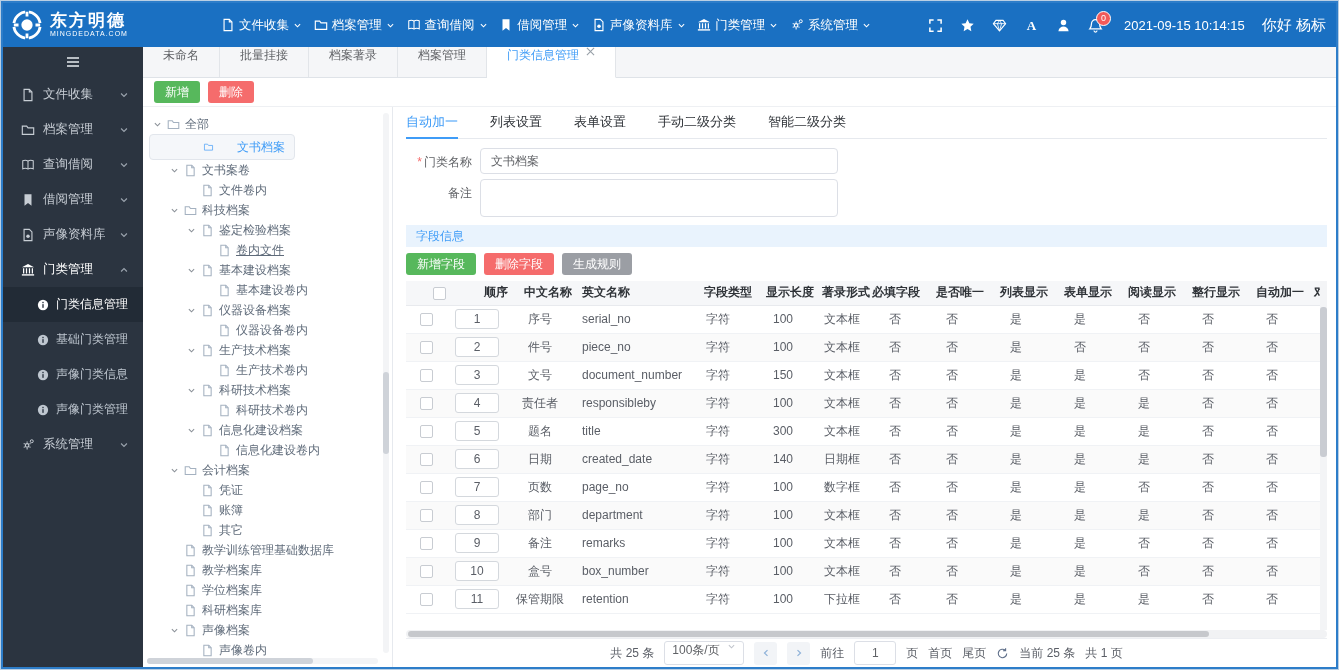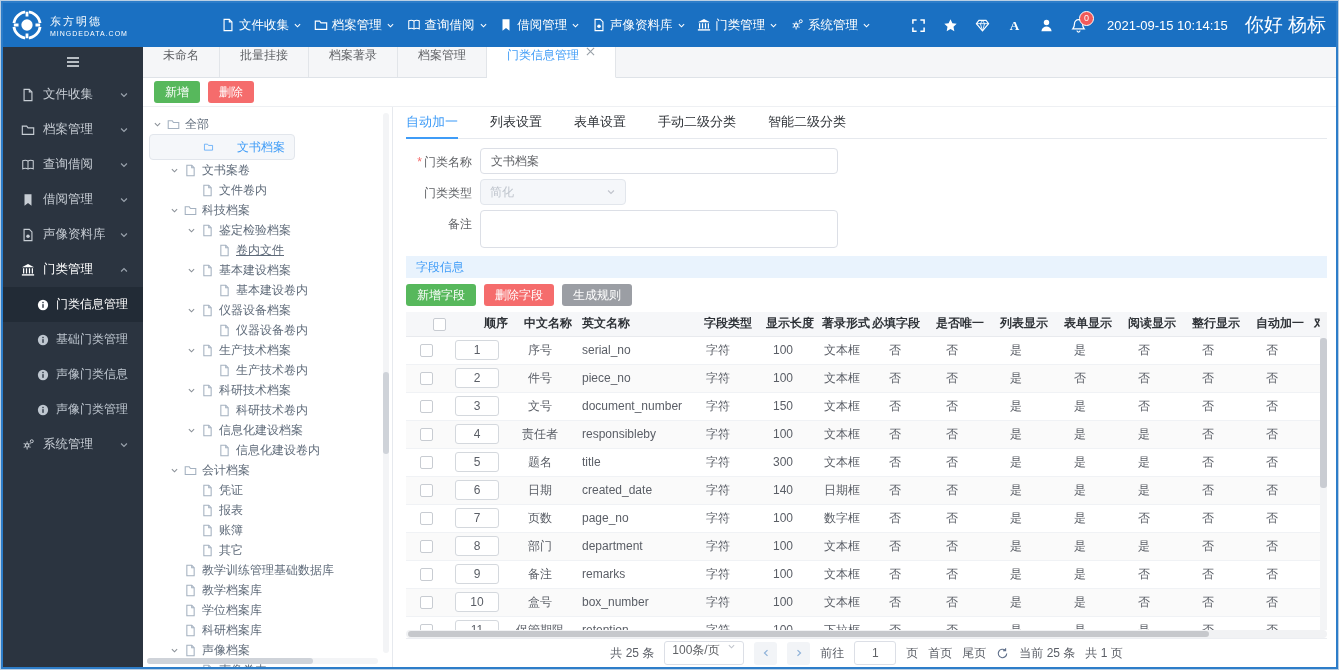"东方明德" .brand-title { font-size: 11px -> 17px; font-weight: normal -> bold }
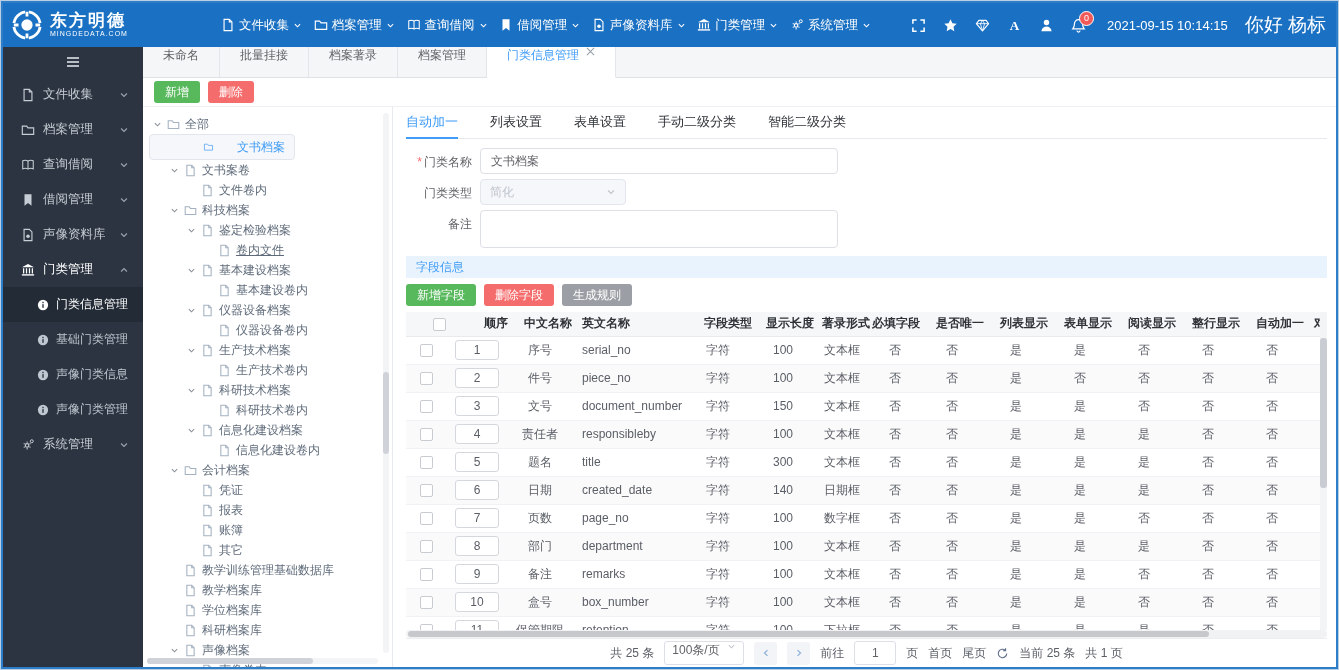"你好 杨标" .greeting { font-size: 19px -> 15px }
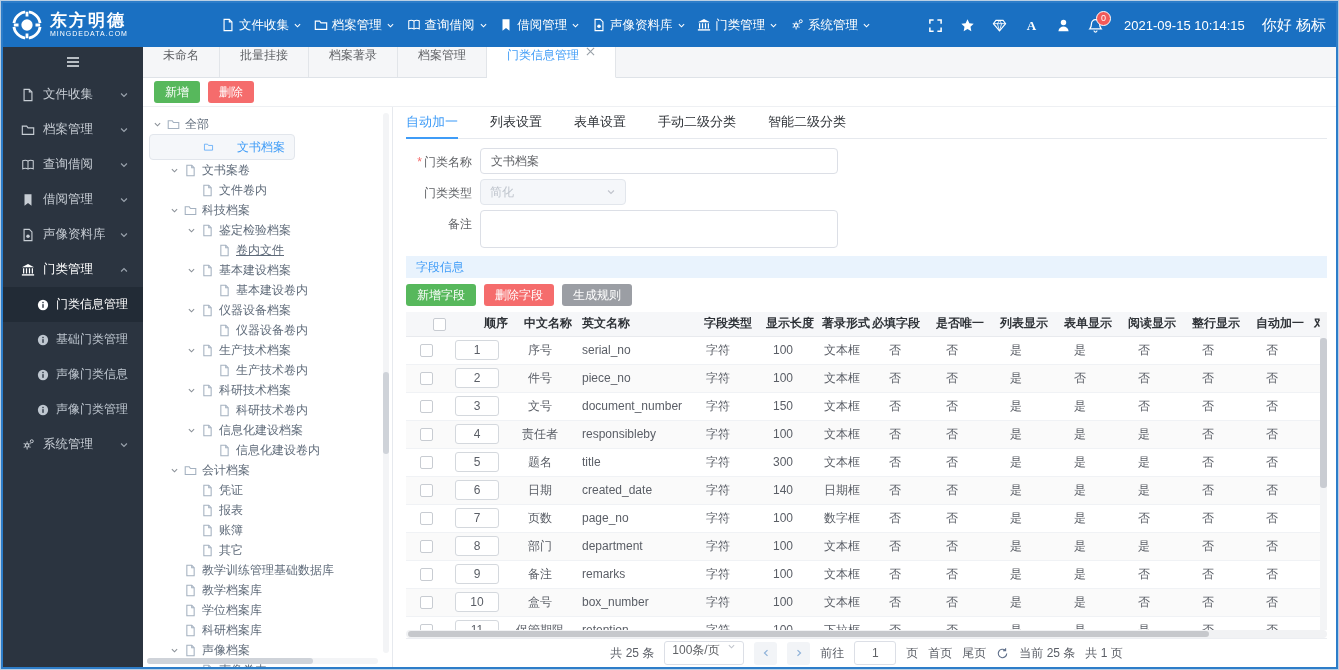"门类类型" div.form-row { html: <div> <label>门类类型</label> <div> <span>简化</span> <span> <svg> <path></path> </svg> </span> </div> </div> -> none }
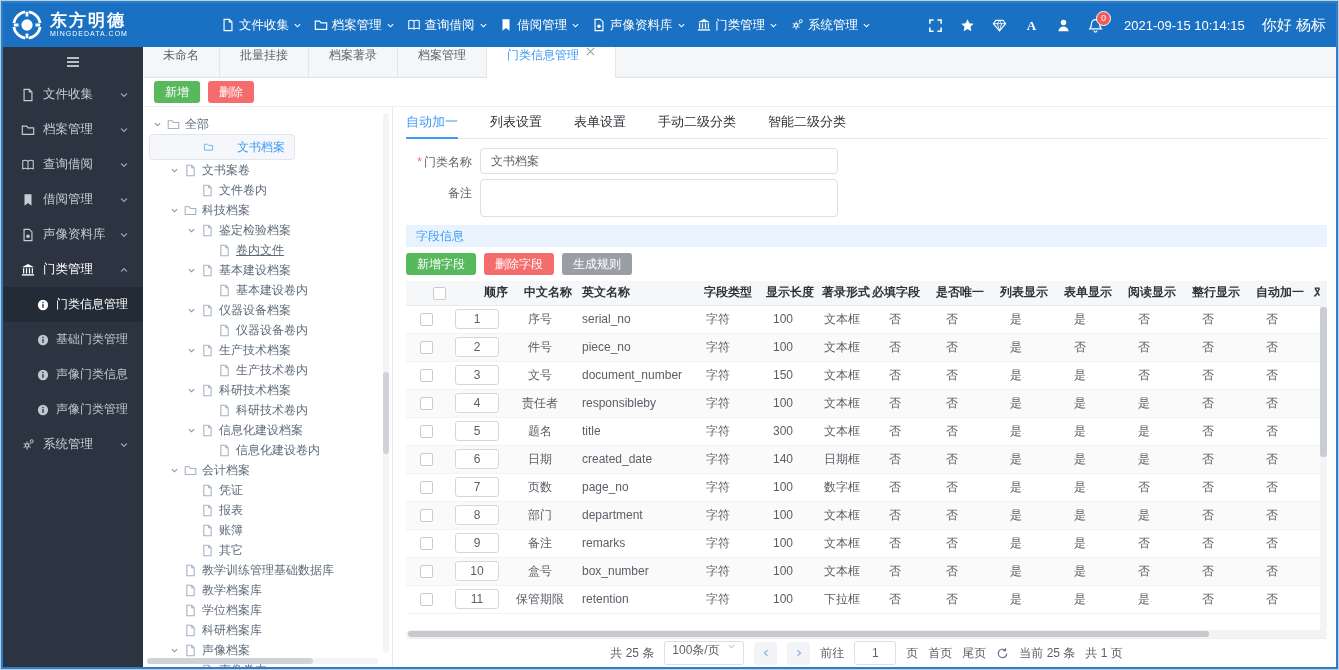"报表" div.tnode { html: <div> <span></span> <span> <svg> <path></path> <path></path> </svg> </span> <span>报表</span> </div> -> none }
